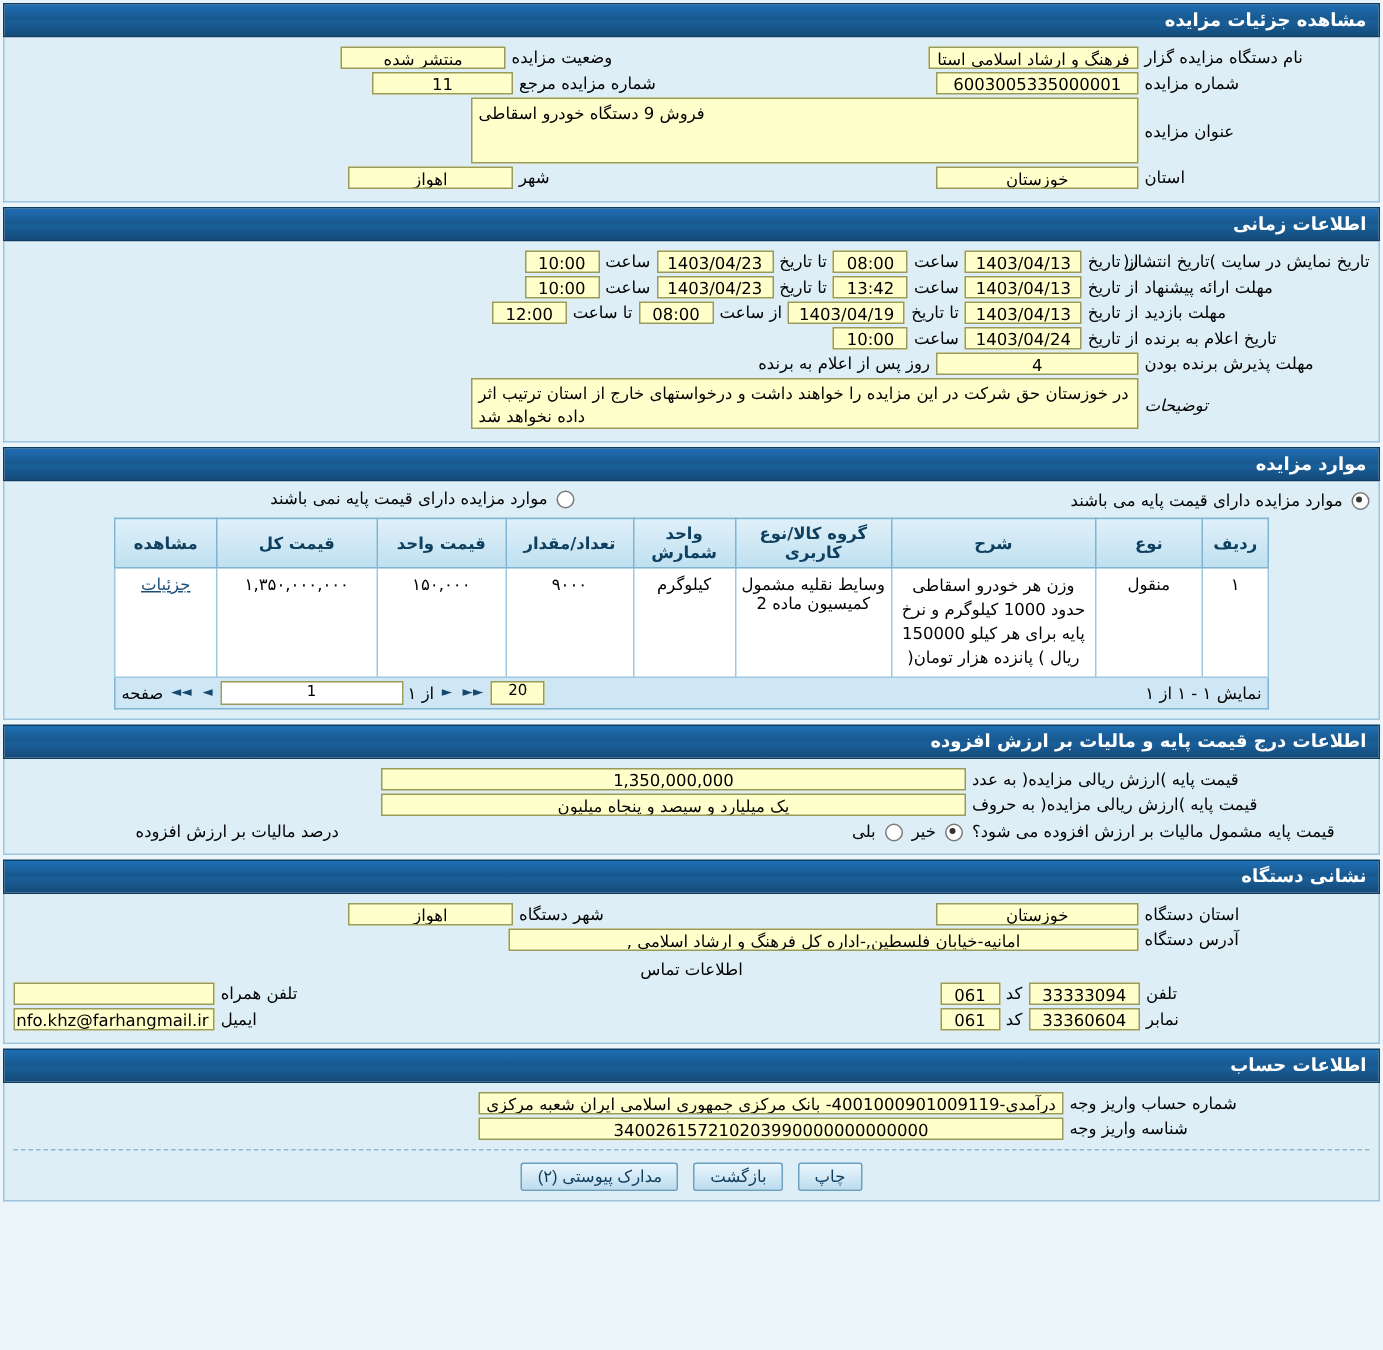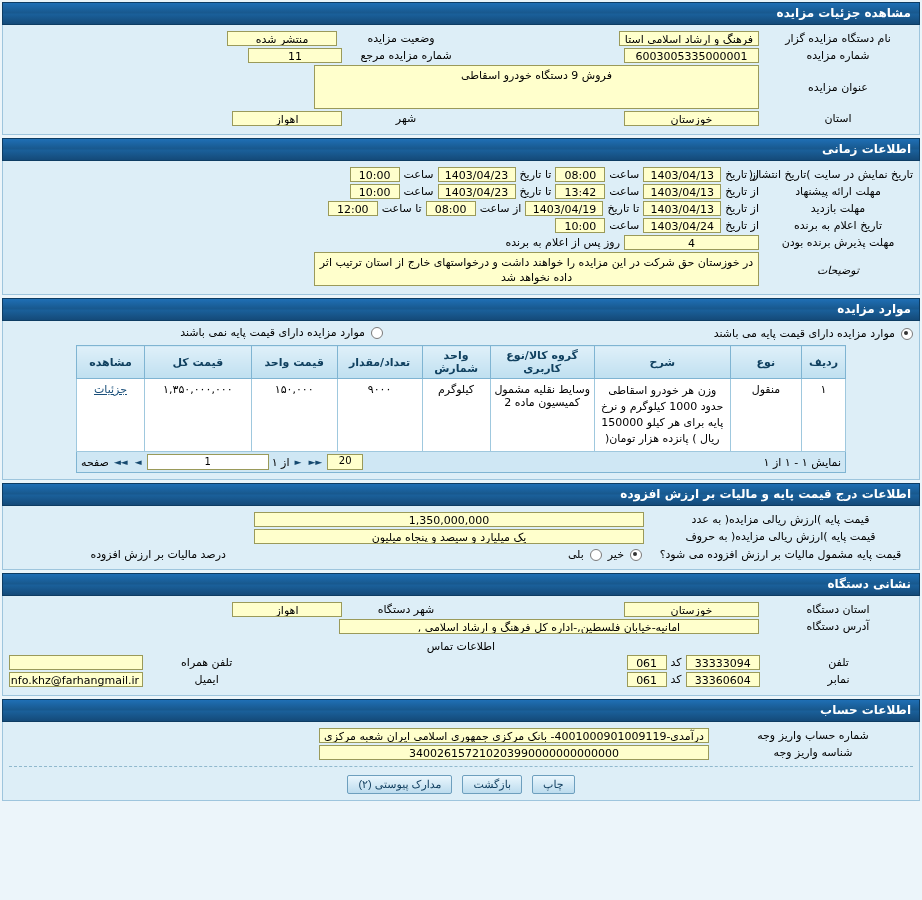"وضعیت مزایده" .lbl { text-align: center -> left }
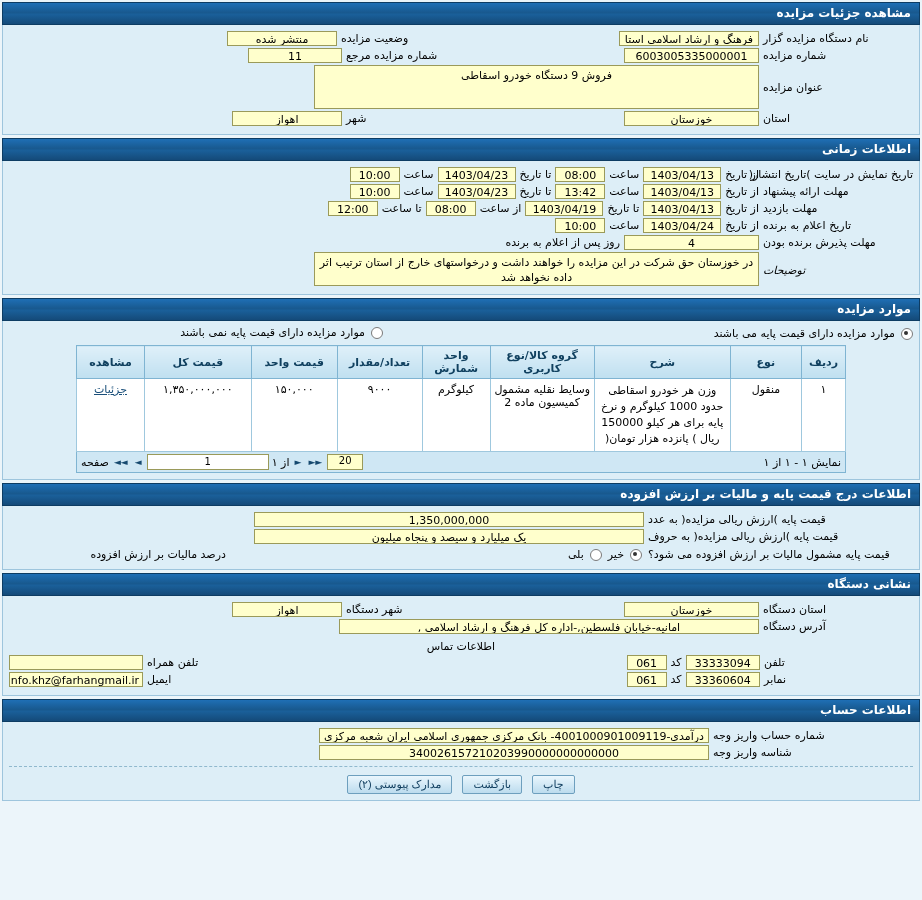"فروش 9 دستگاه خودرو اسقاطی" .area { text-align: center -> left }
